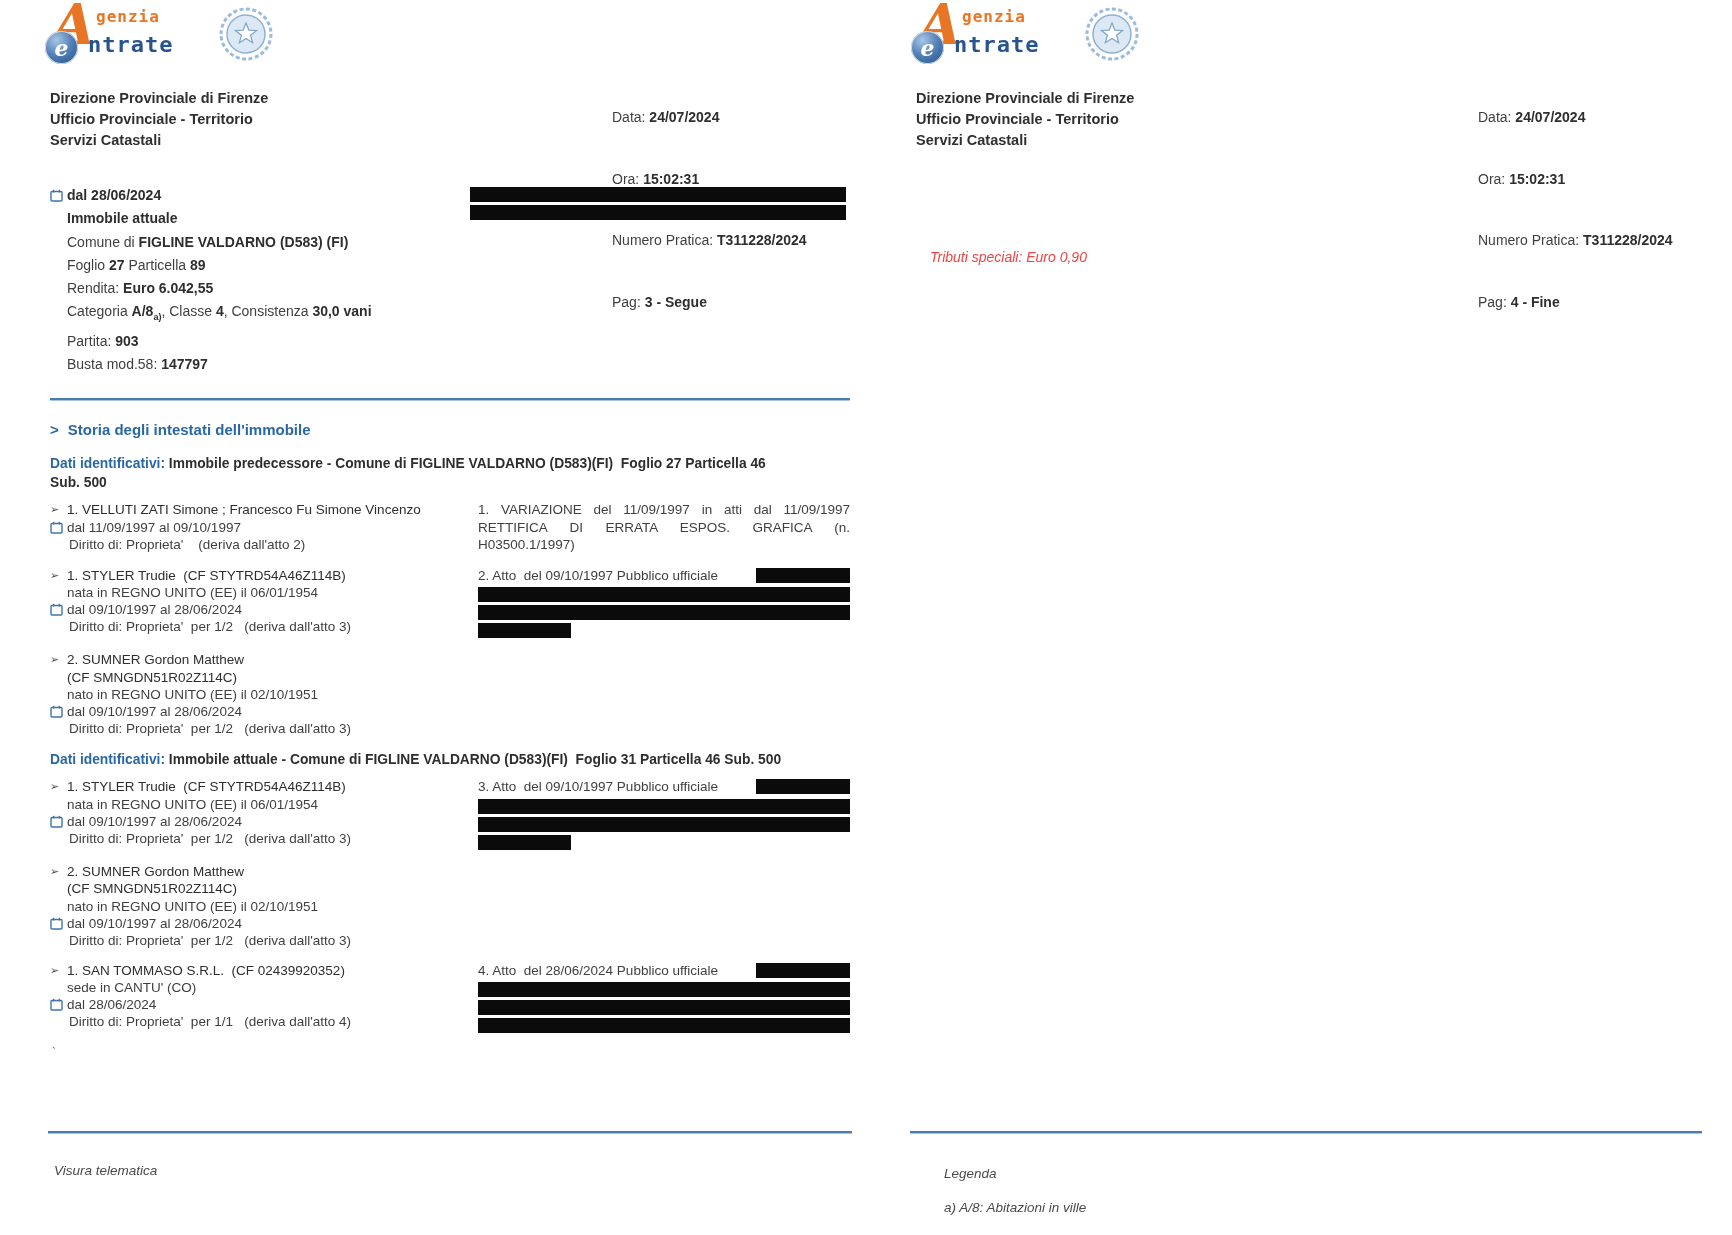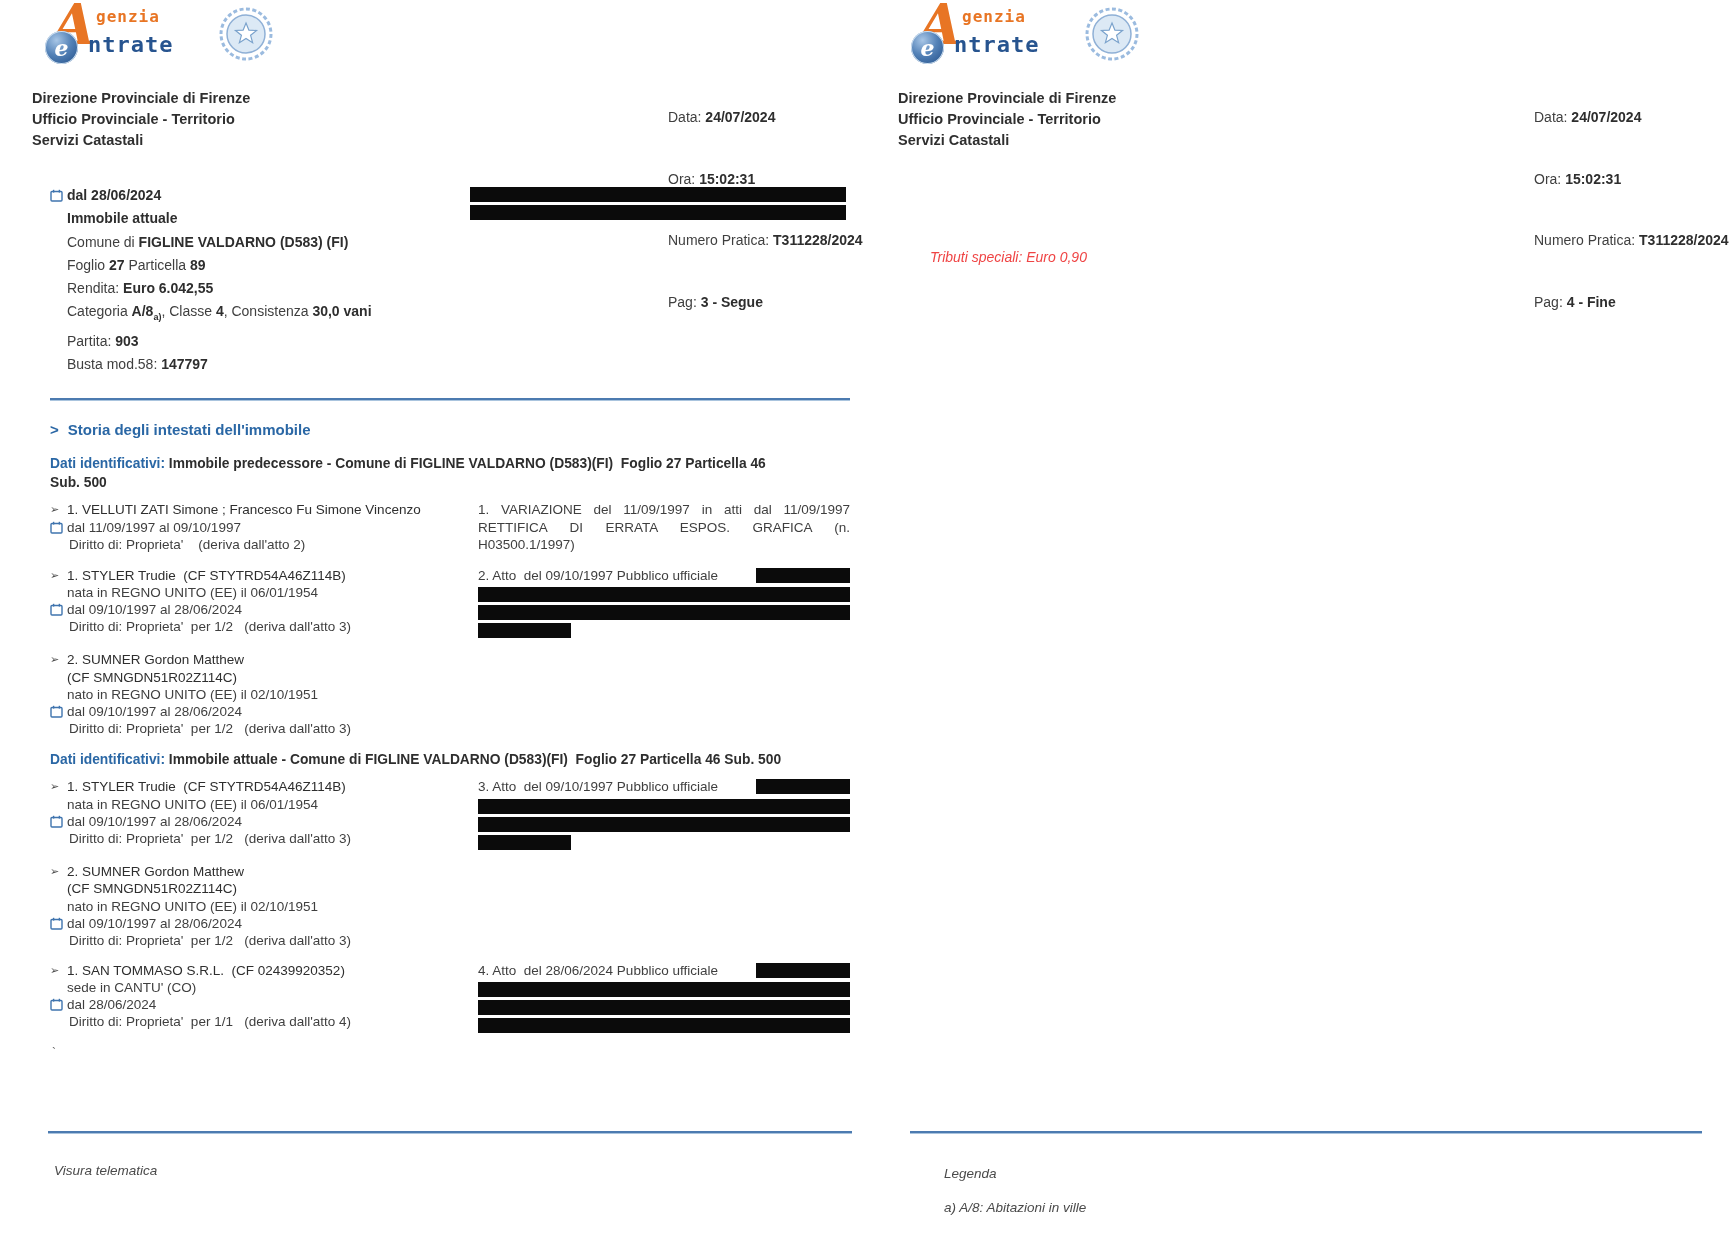"Direzione Provinciale di Firenze" .office { left: 32px -> 50px }
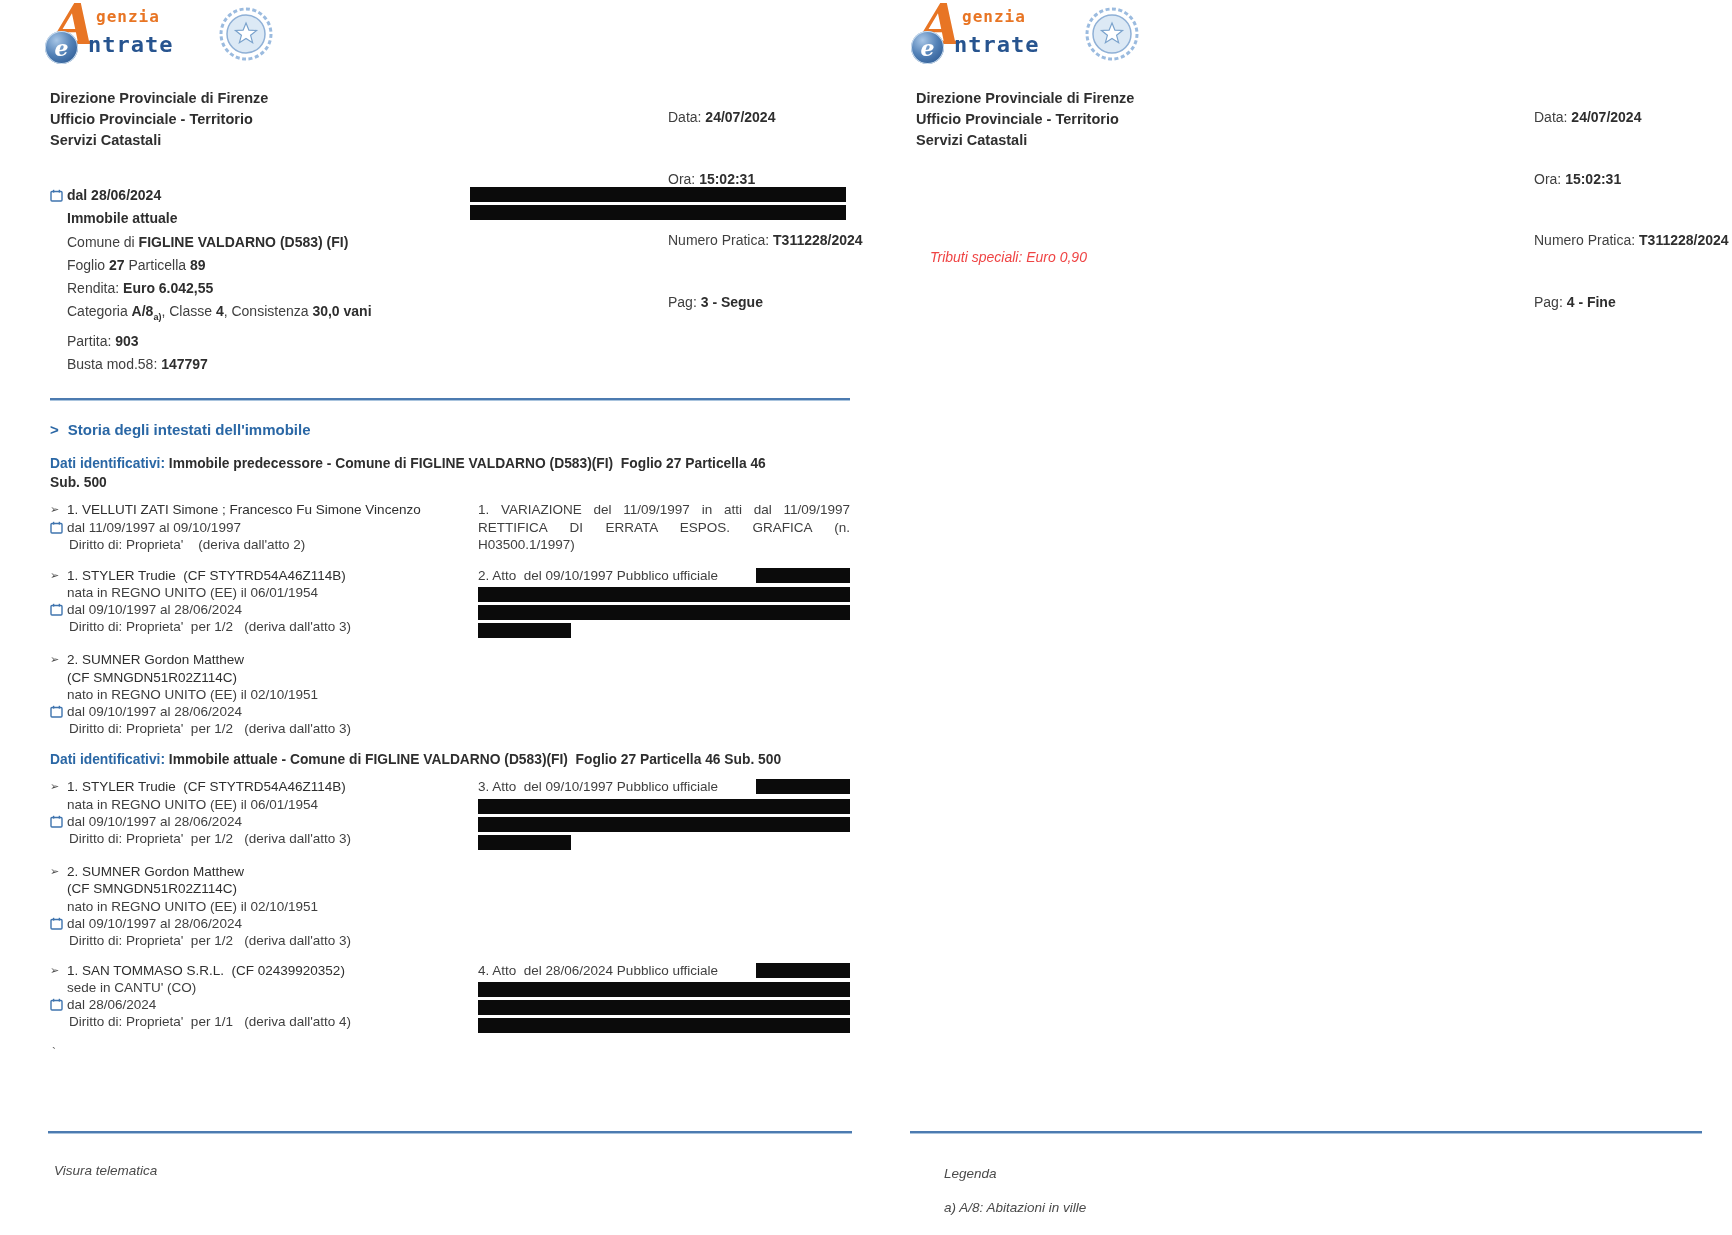"Data: 24/07/2024" .meta { left: 668px -> 612px }
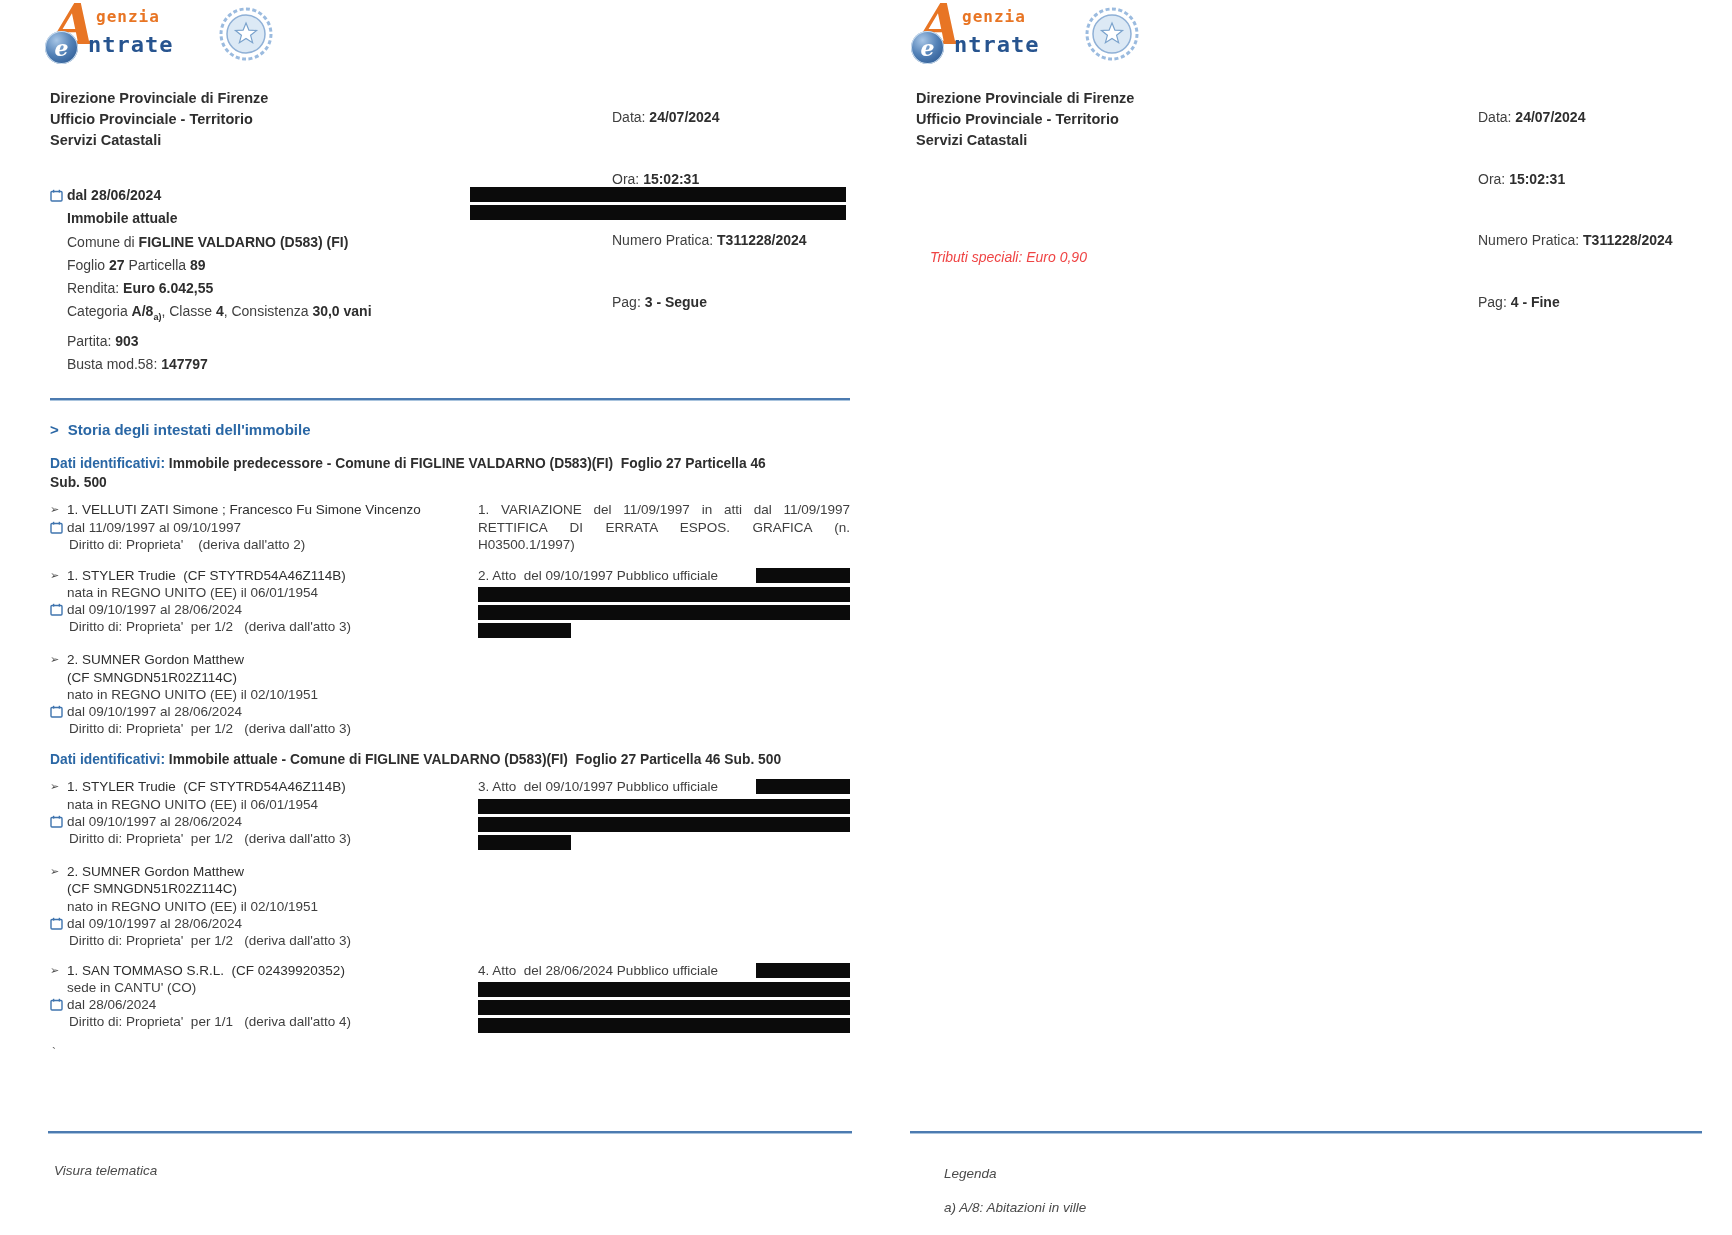"Immobile attuale - Comune di" span.b { text: 27 -> 31 }
